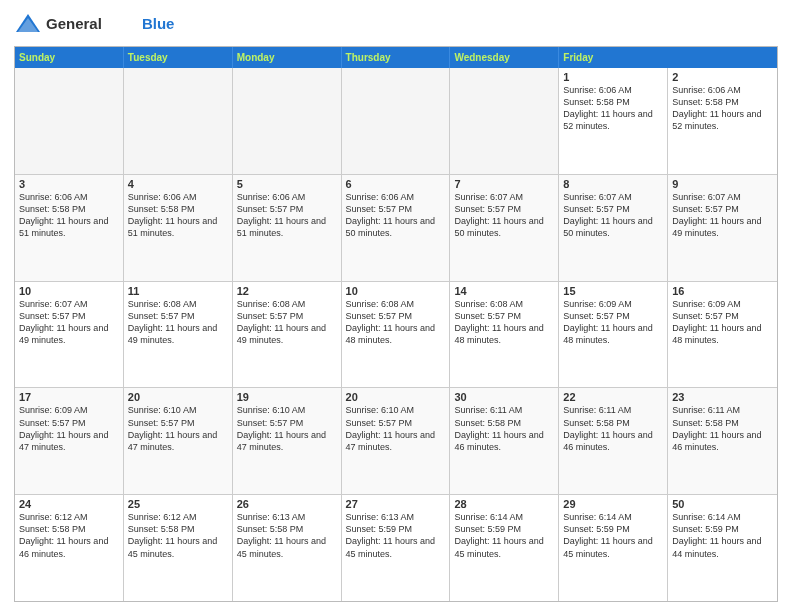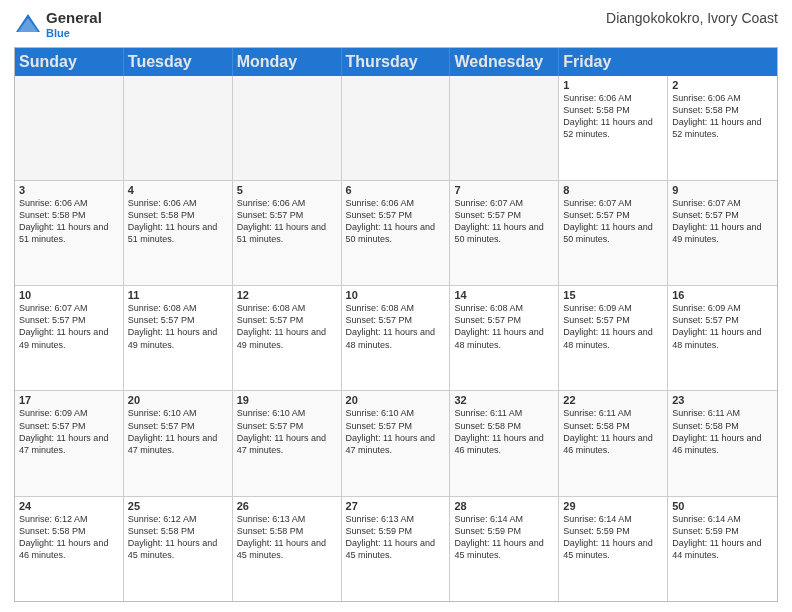"General" .logo-text { flex-direction: column -> none; gap: none -> 40px }
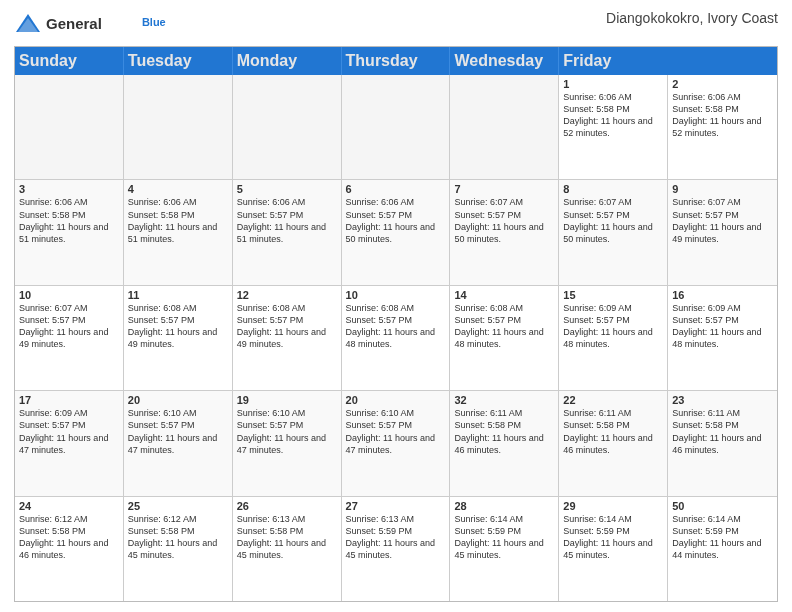"Blue" .logo-blue { font-size: 11px -> 15px }
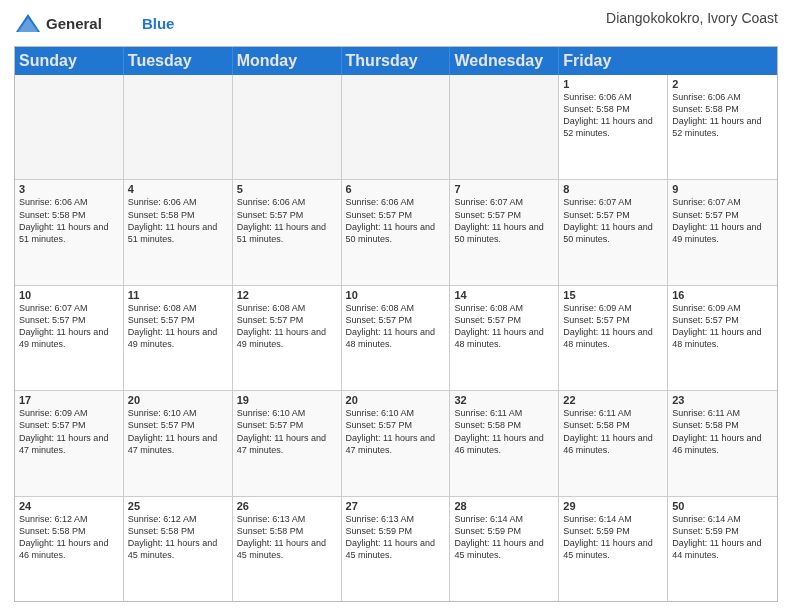"Diangokokokro, Ivory Coast" div.subtitle { html: <div>Diangokokokro, Ivory Coast</div> -> none }
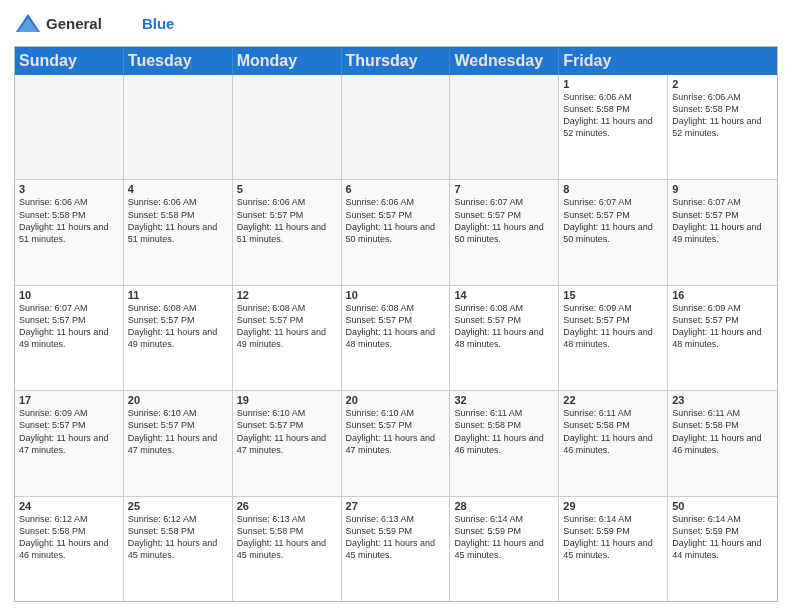"Sunday" .cal-header-cell { color: #e5e5e5 -> #bef264; font-size: 16px -> 10px }
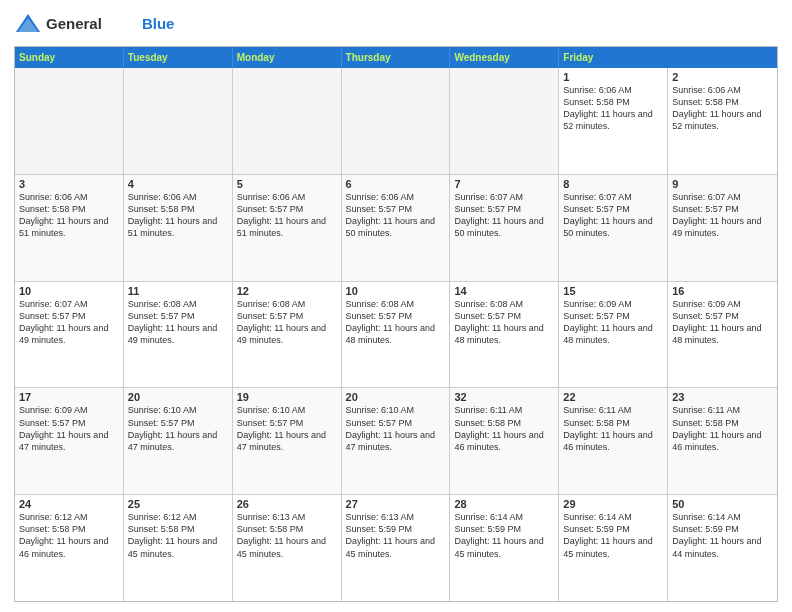"32" span.day-num { text: 32 -> 30 }
